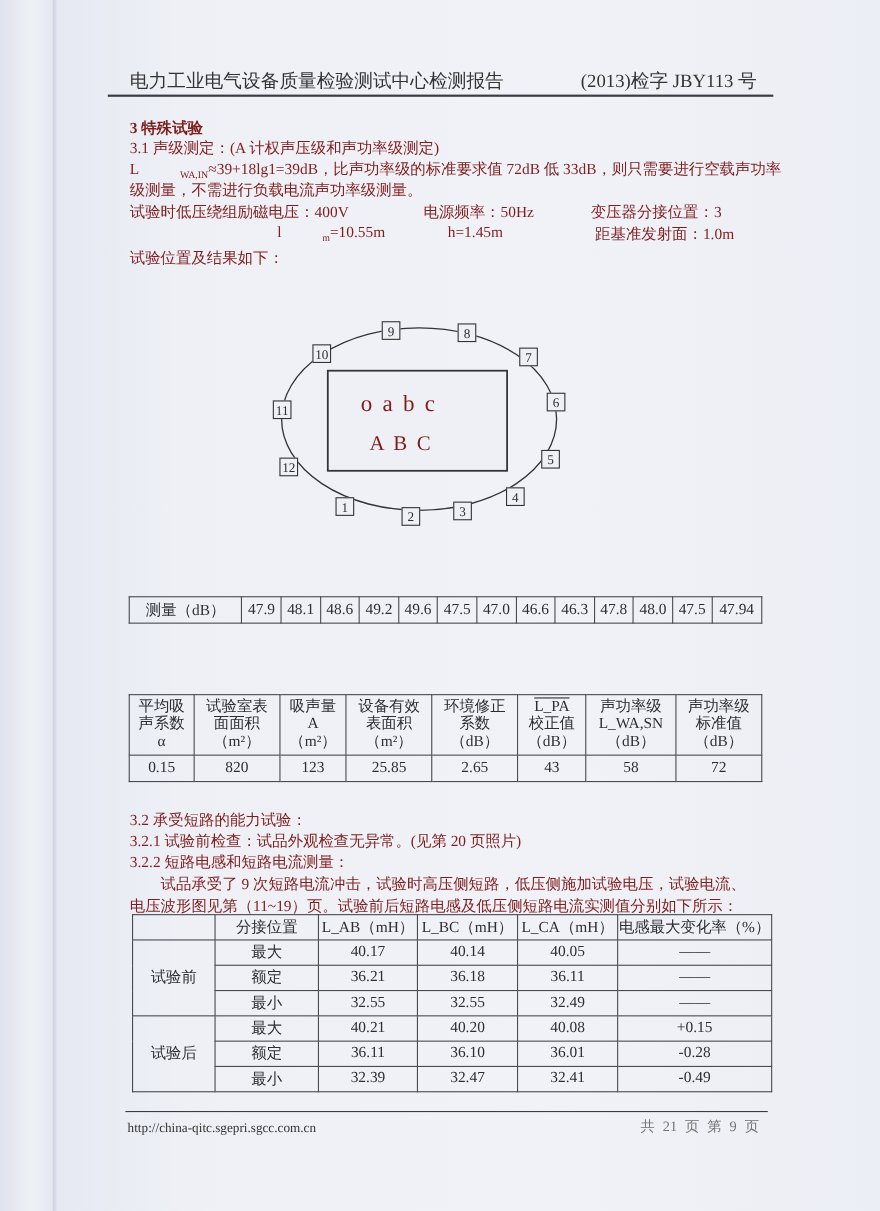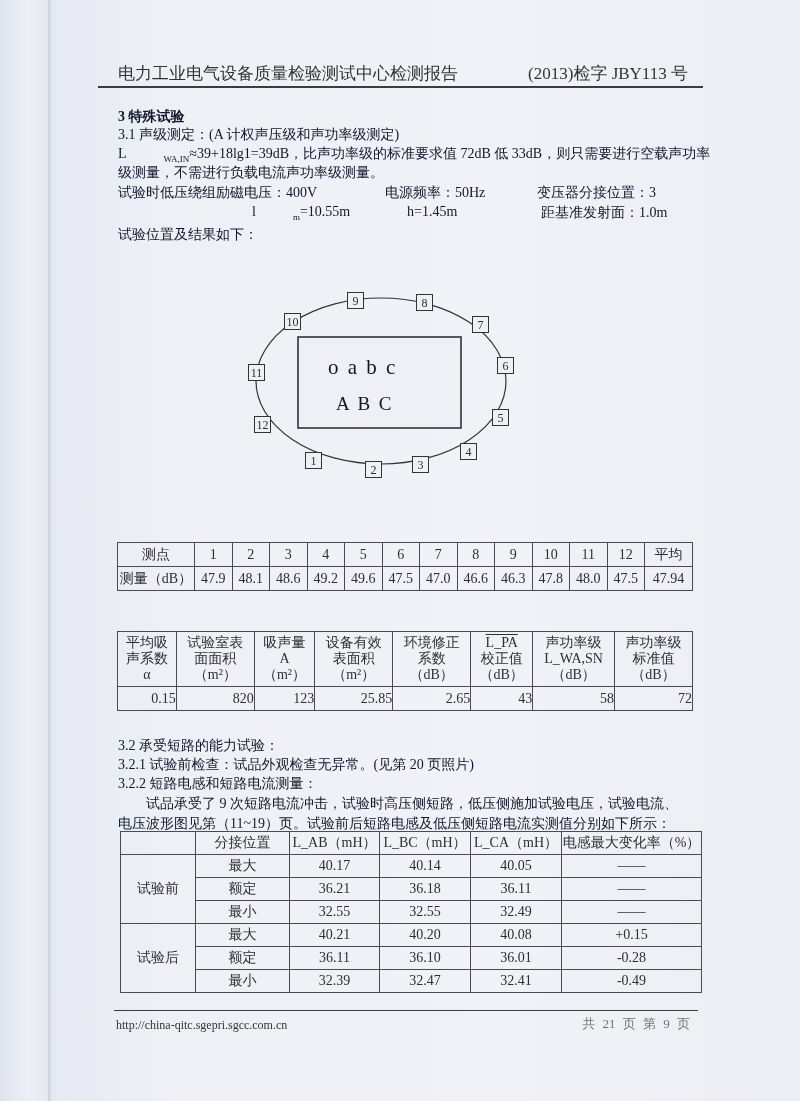"3 特殊试验" .t { color: #0f172a -> #7f1d1d }
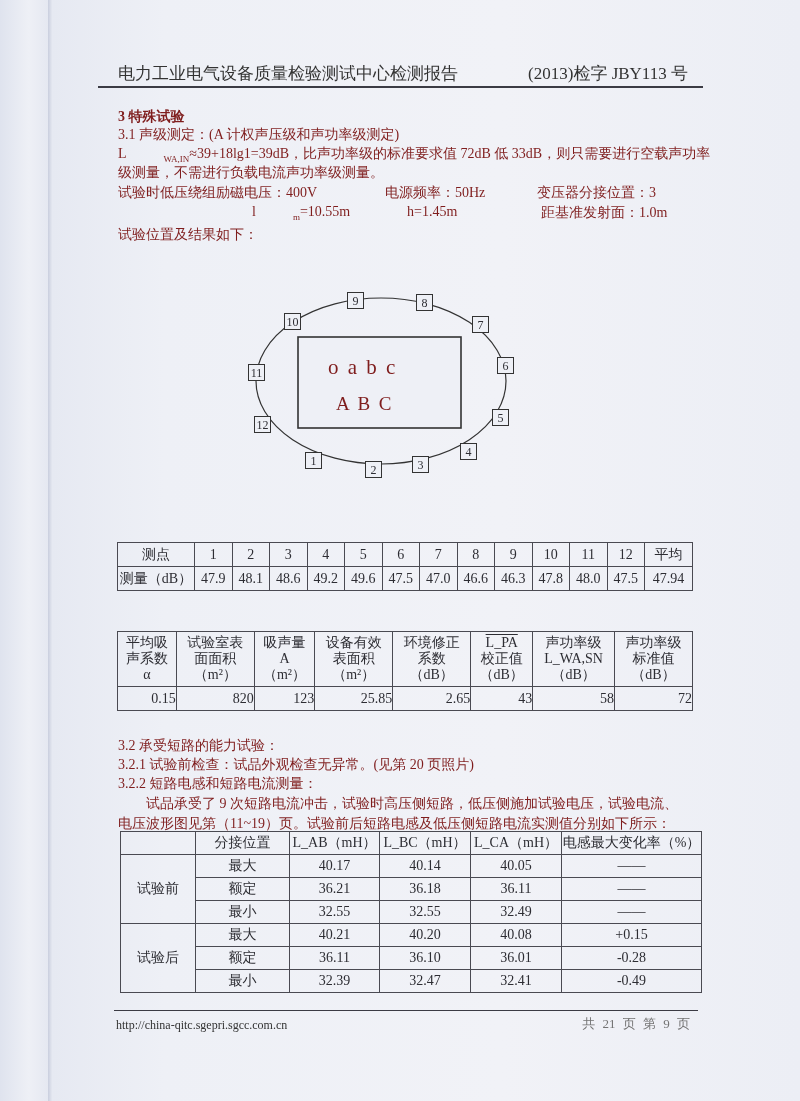"测点" tr { html: <tr> <td>测点</td> <td>1</td> <td>2</td> <td>3</td> <td>4</td> <td>5</td> <td>6</td> <td>7</td> <td>8</td> <td>9</td> <td>10</td> <td>11</td> <td>12</td> <td>平均</td> </tr> -> none }
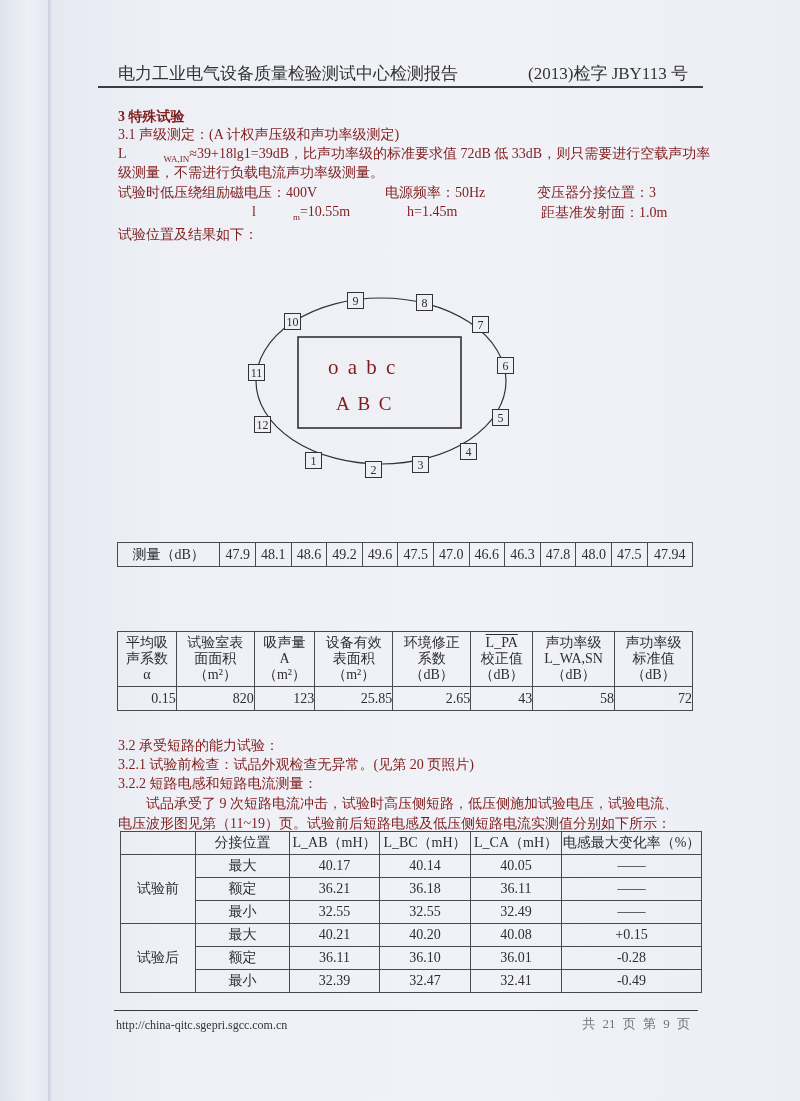"0.15" .tbl2 tr.vl td { text-align: right -> none }
